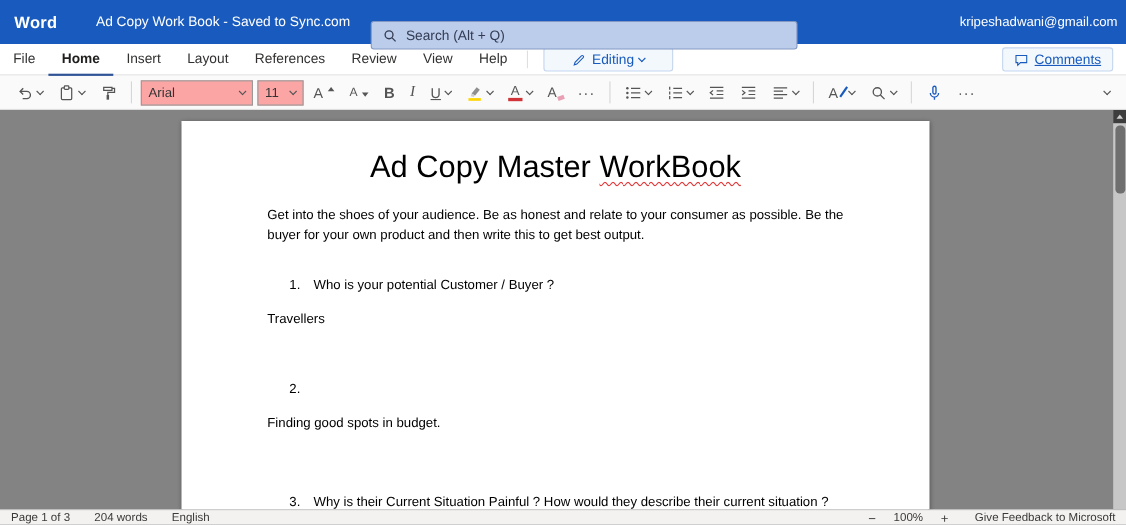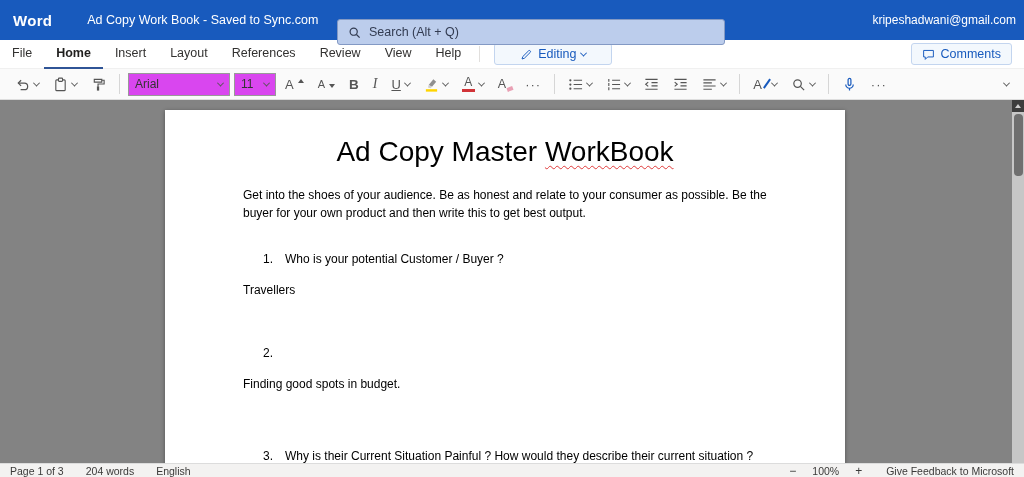"Comments" button.comments-btn { text-decoration: none -> underline }
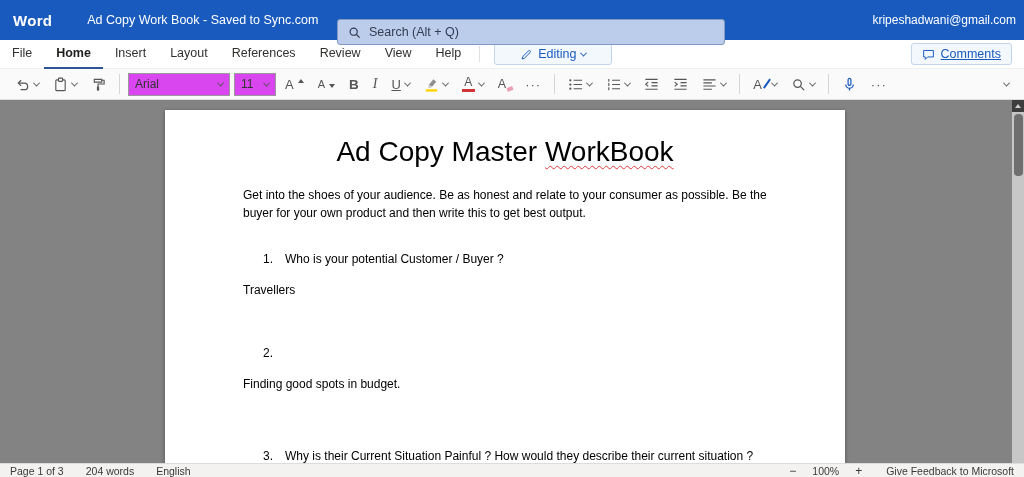"Arial" .combo { background: #d946ef -> #fca5a5 }
